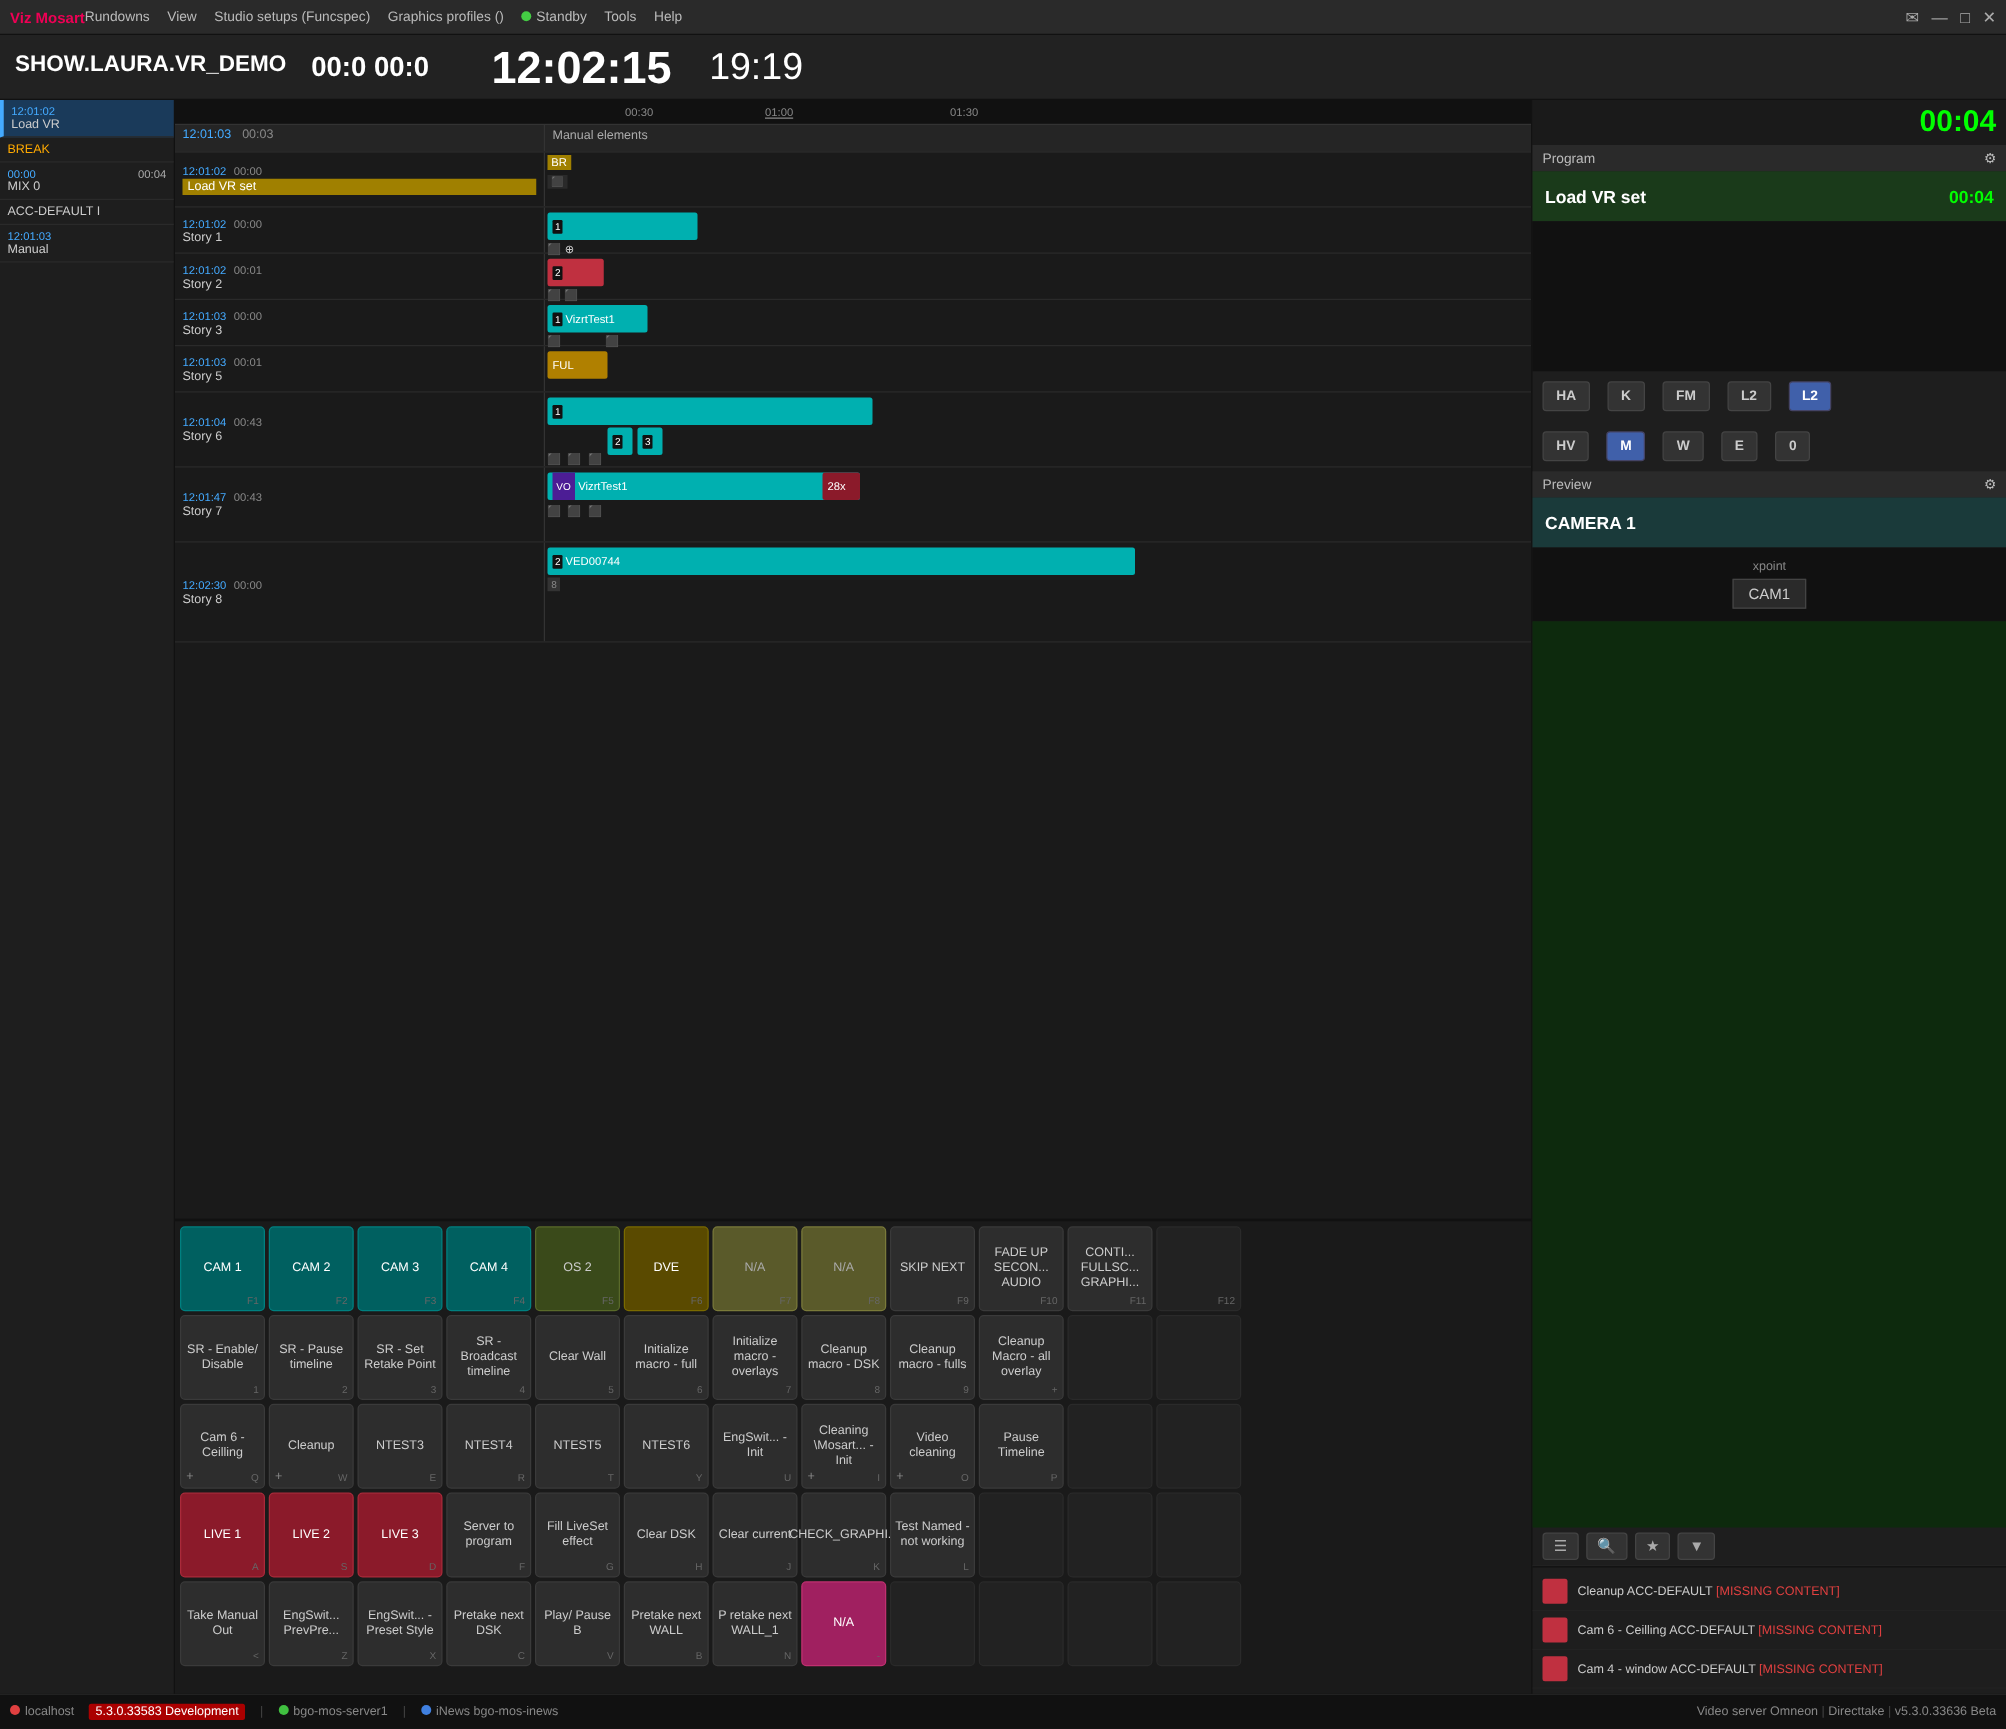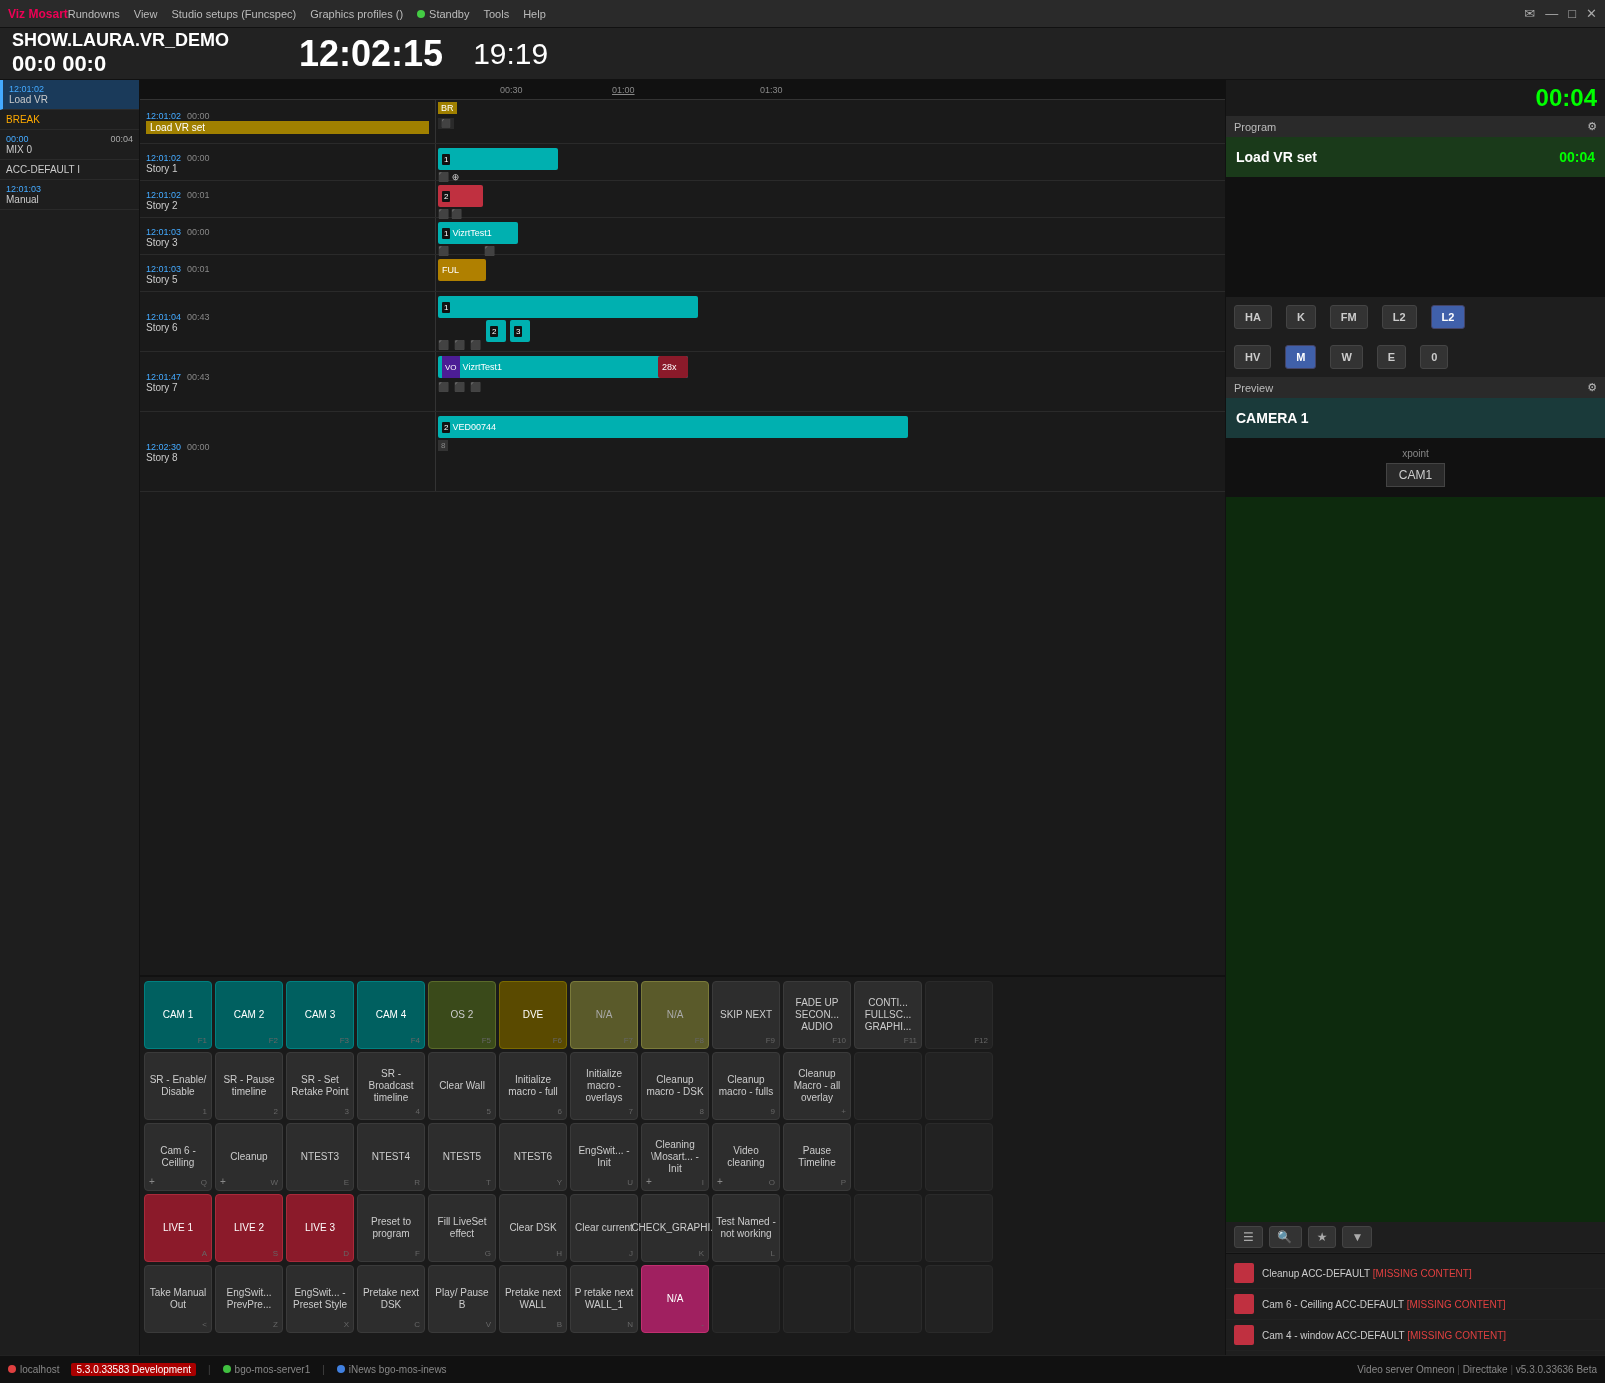"SHOW.LAURA.VR_DEMO" div { flex-direction: column -> none }
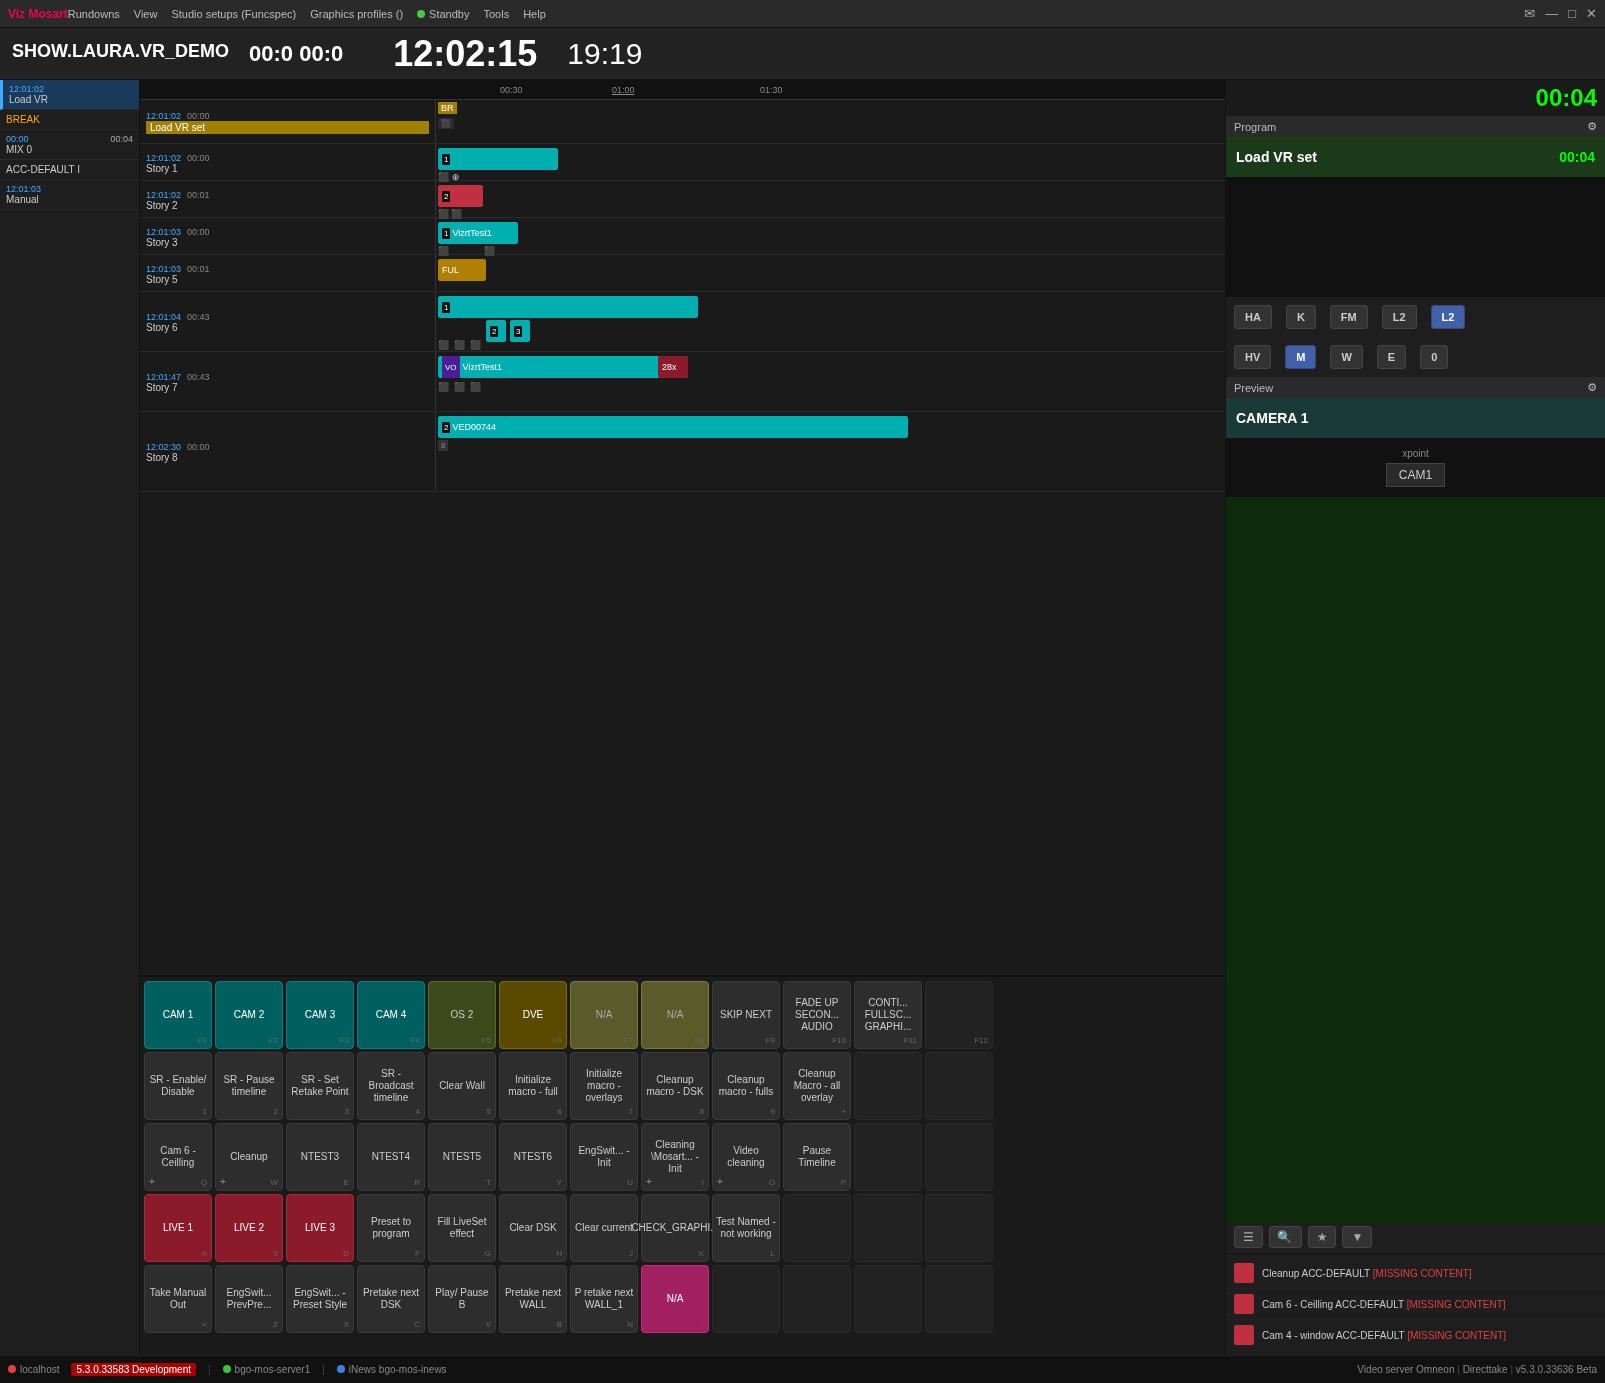"12:01:03 00:03" div.tl-row { html: none -> <div> <div> <span>12:01:03</span> <span>00:03</span> </div> <div>Manual elements</div> </div> }
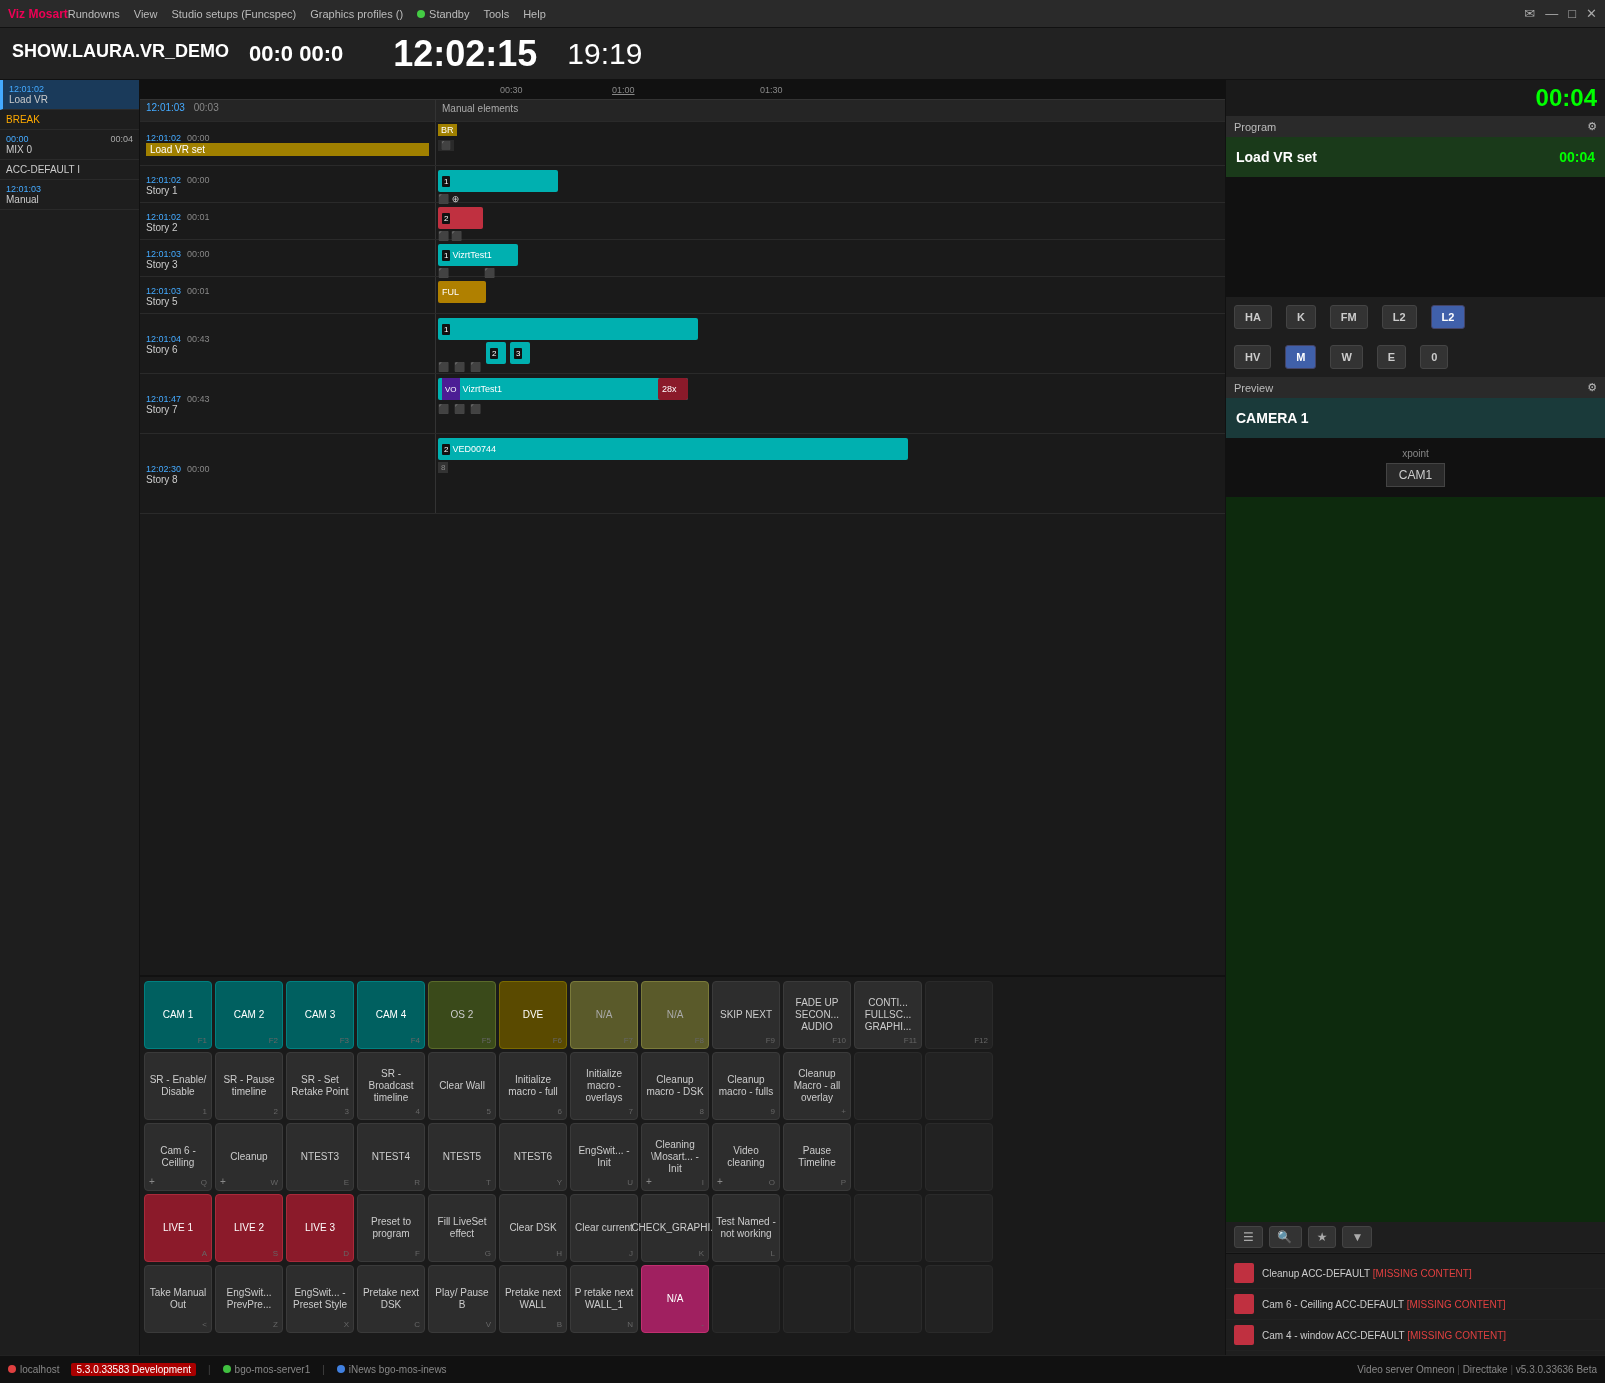"Preset to program" span { text: Preset -> Server }
